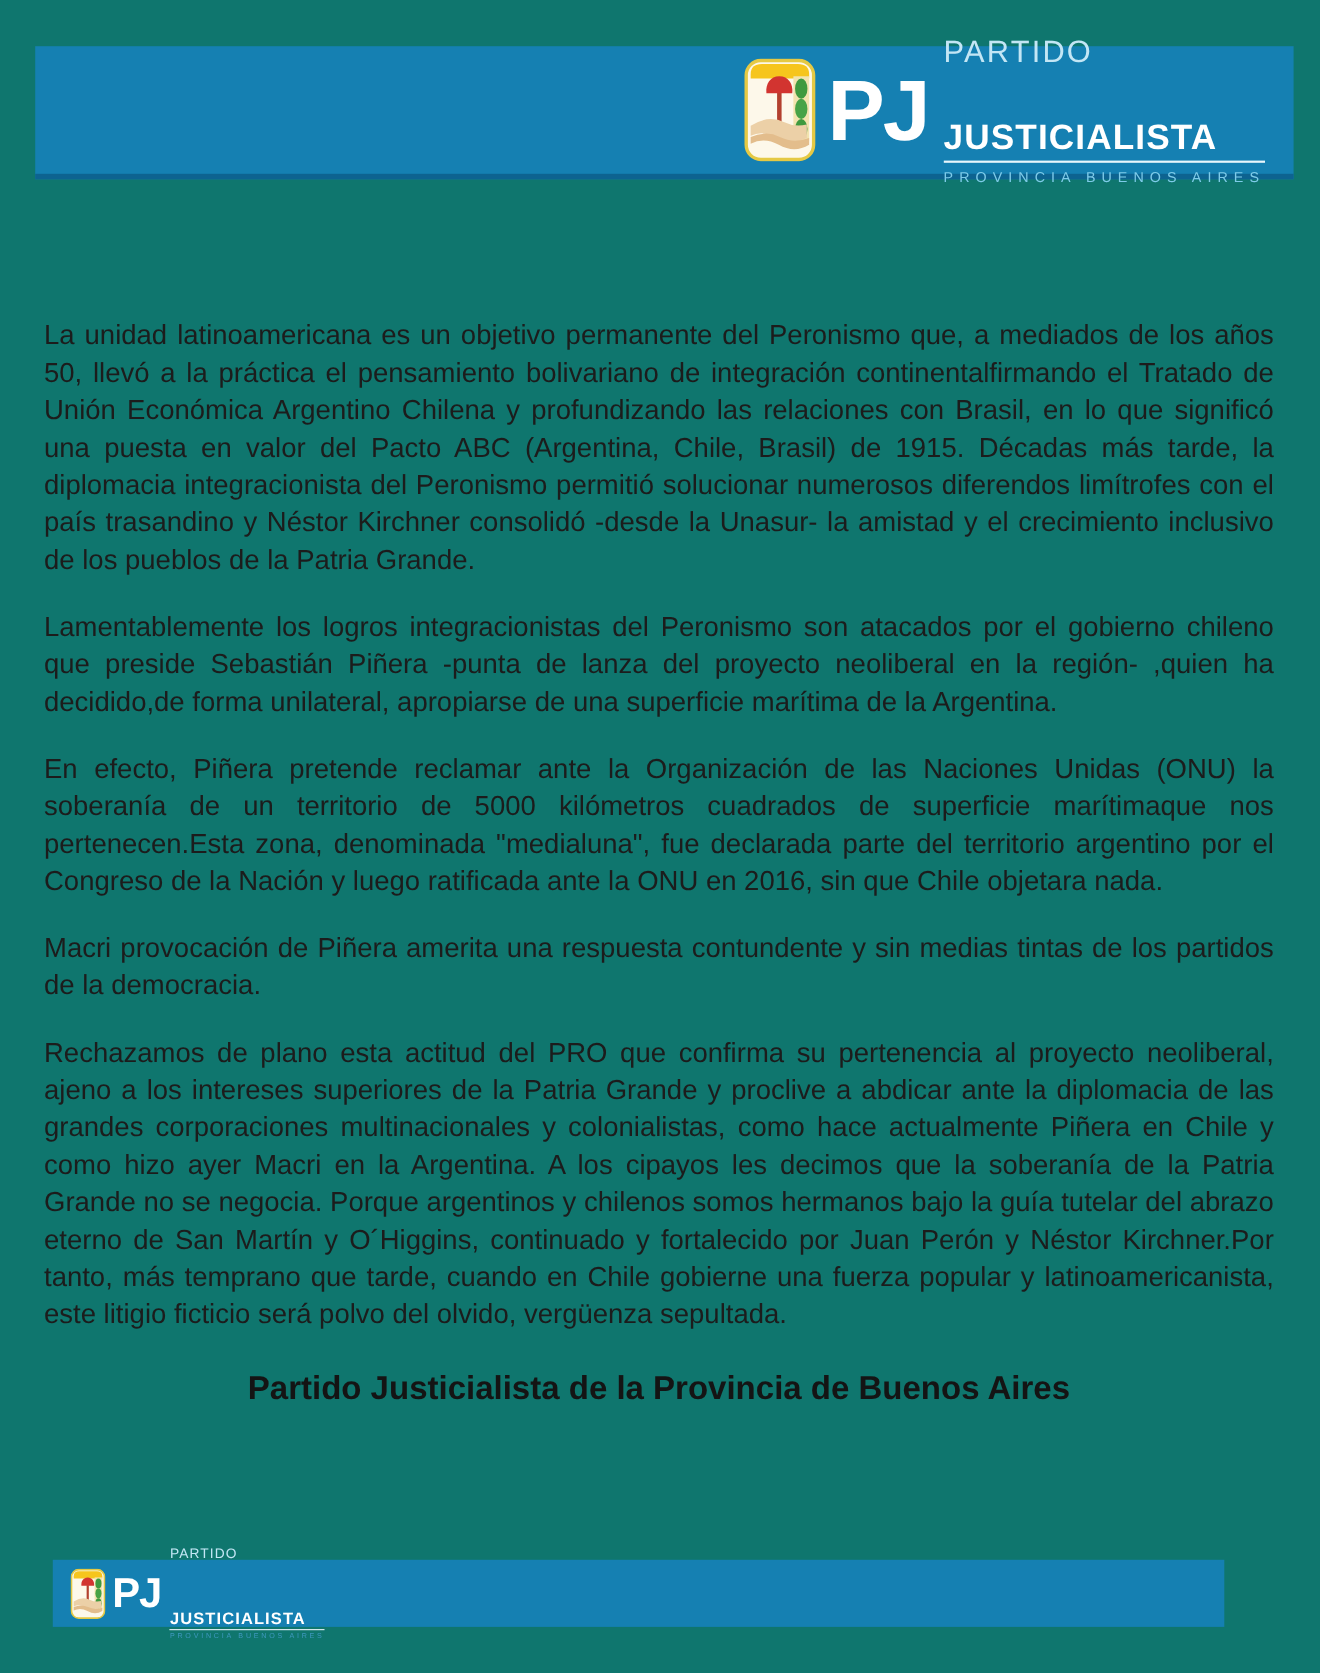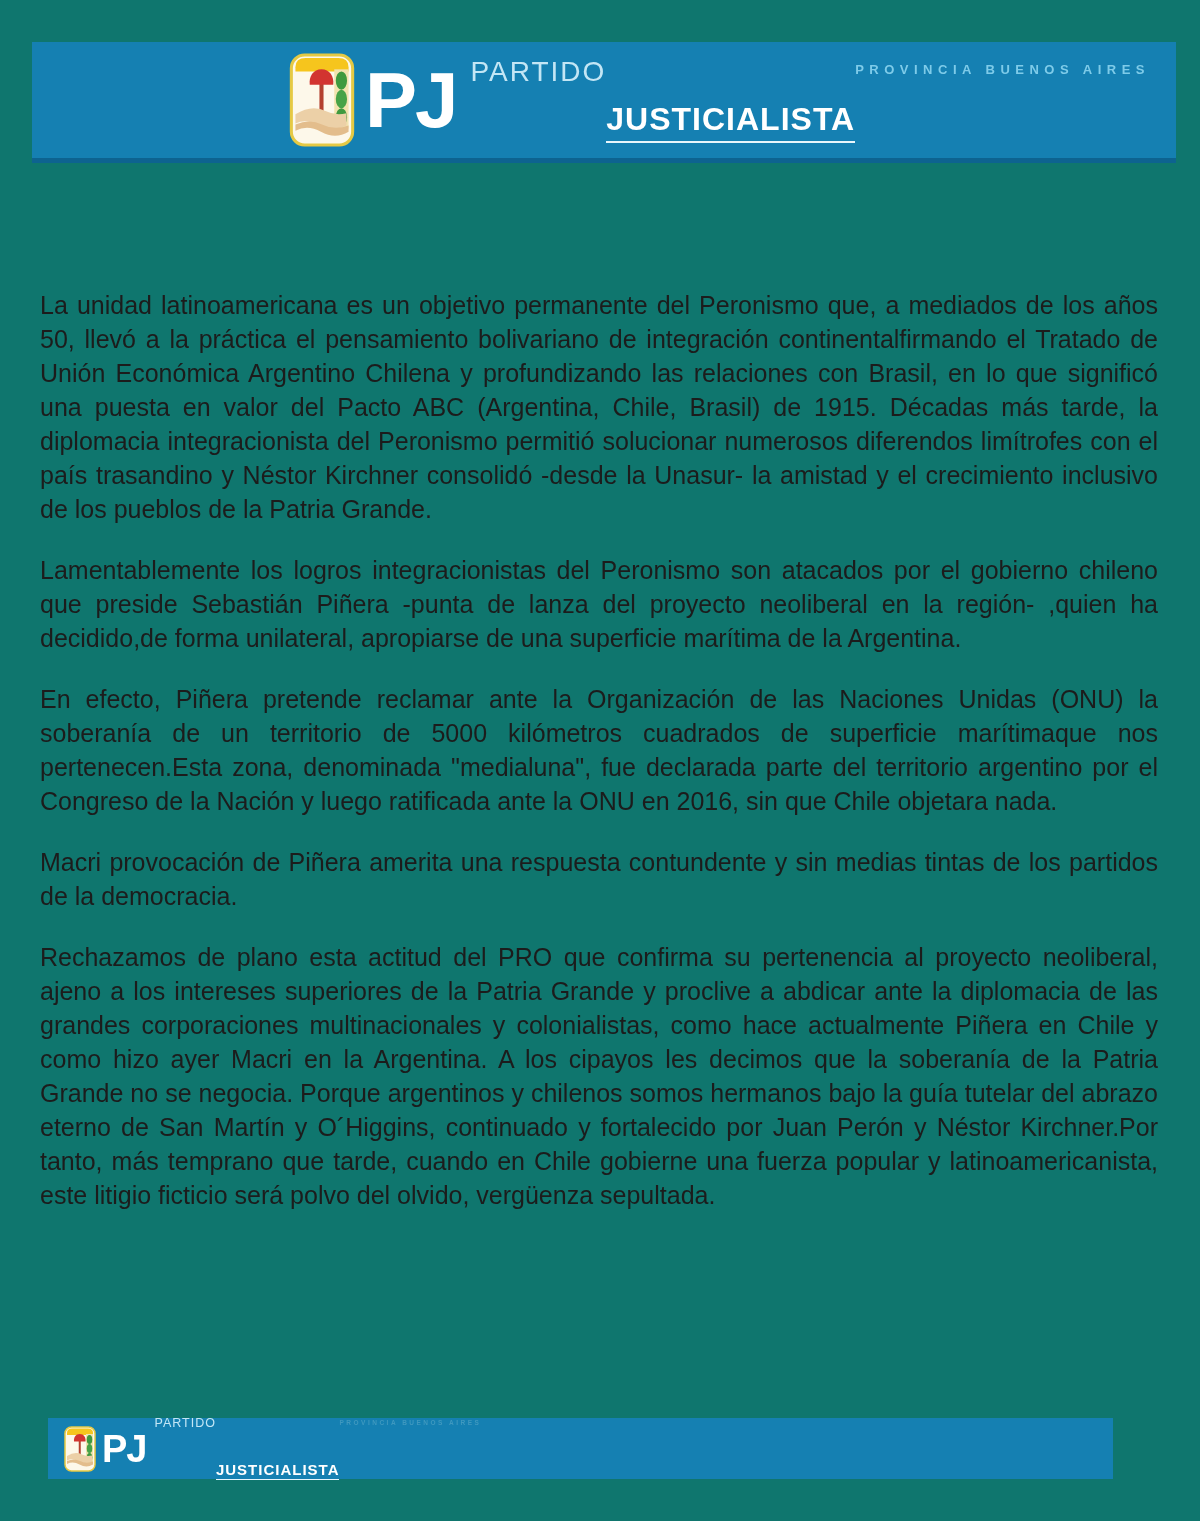"PARTIDO" .logo-textcol { flex-direction: row -> column }
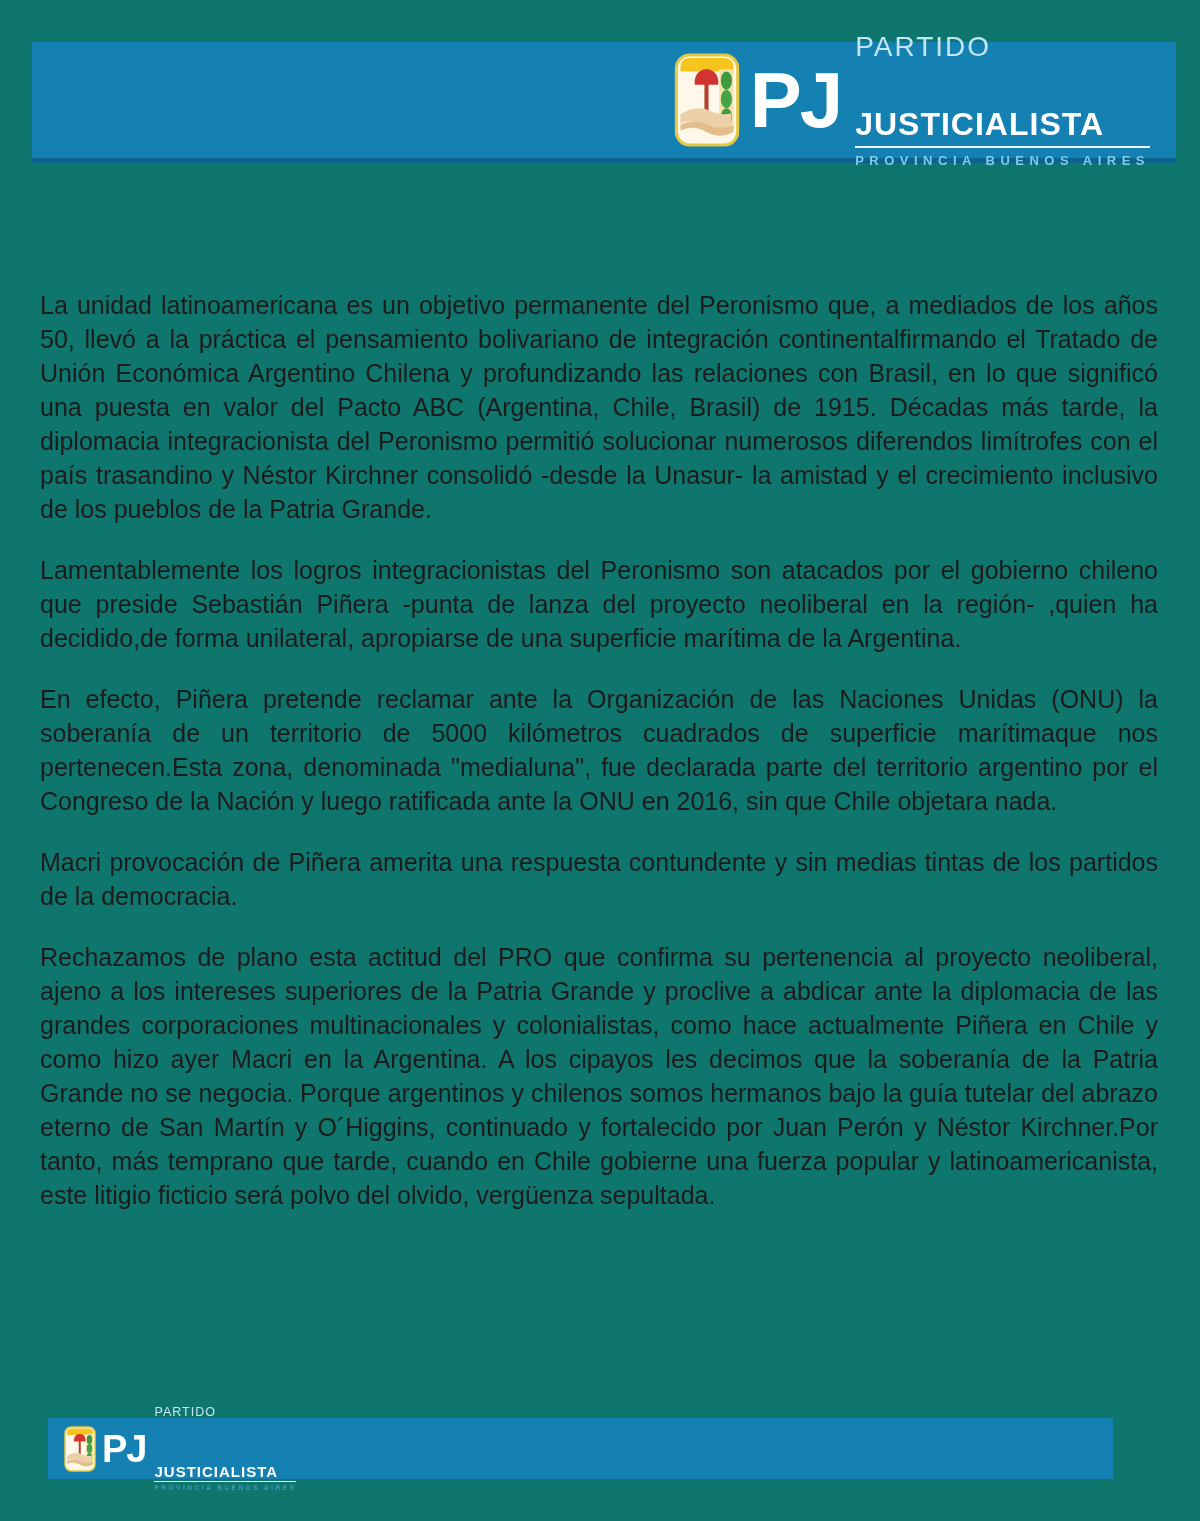"PROVINCIA BUENOS AIRES" .logo-provincia { font-weight: bold -> normal }
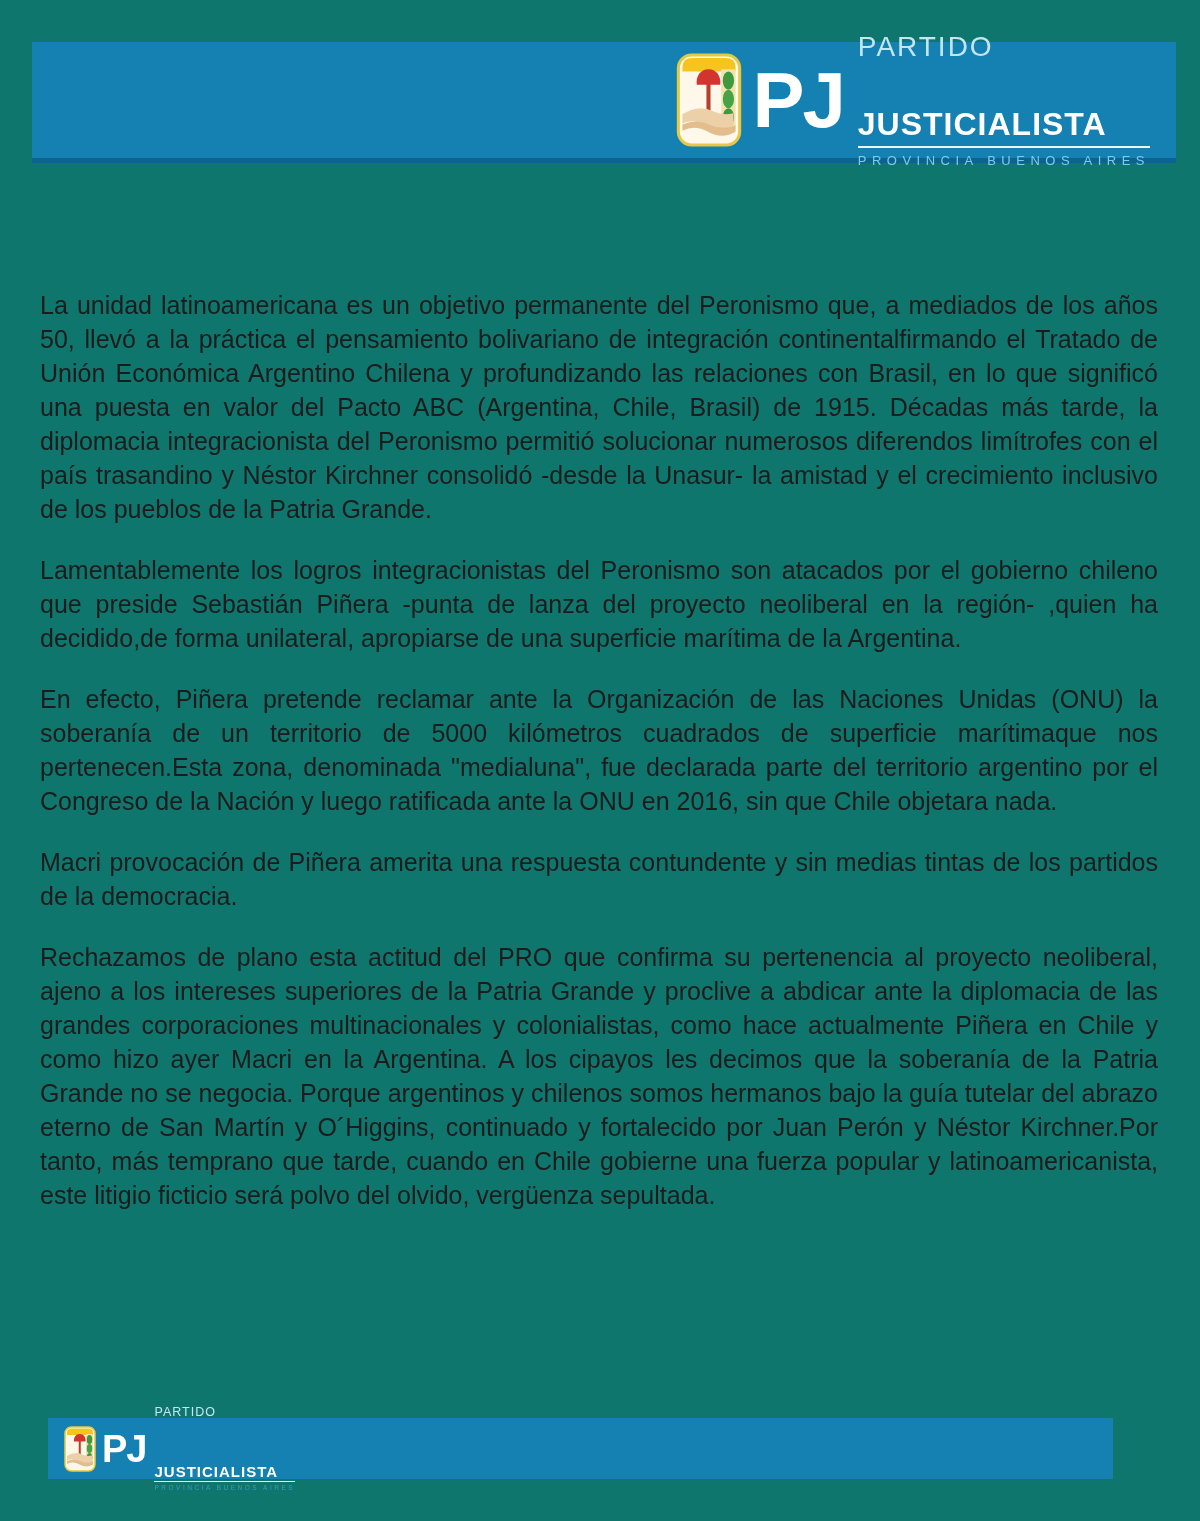"Partido Justicialista de la Provincia" div.doc-closing { html: none -> <div>Partido Justicialista de la Provincia de Buenos Aires</div> }
